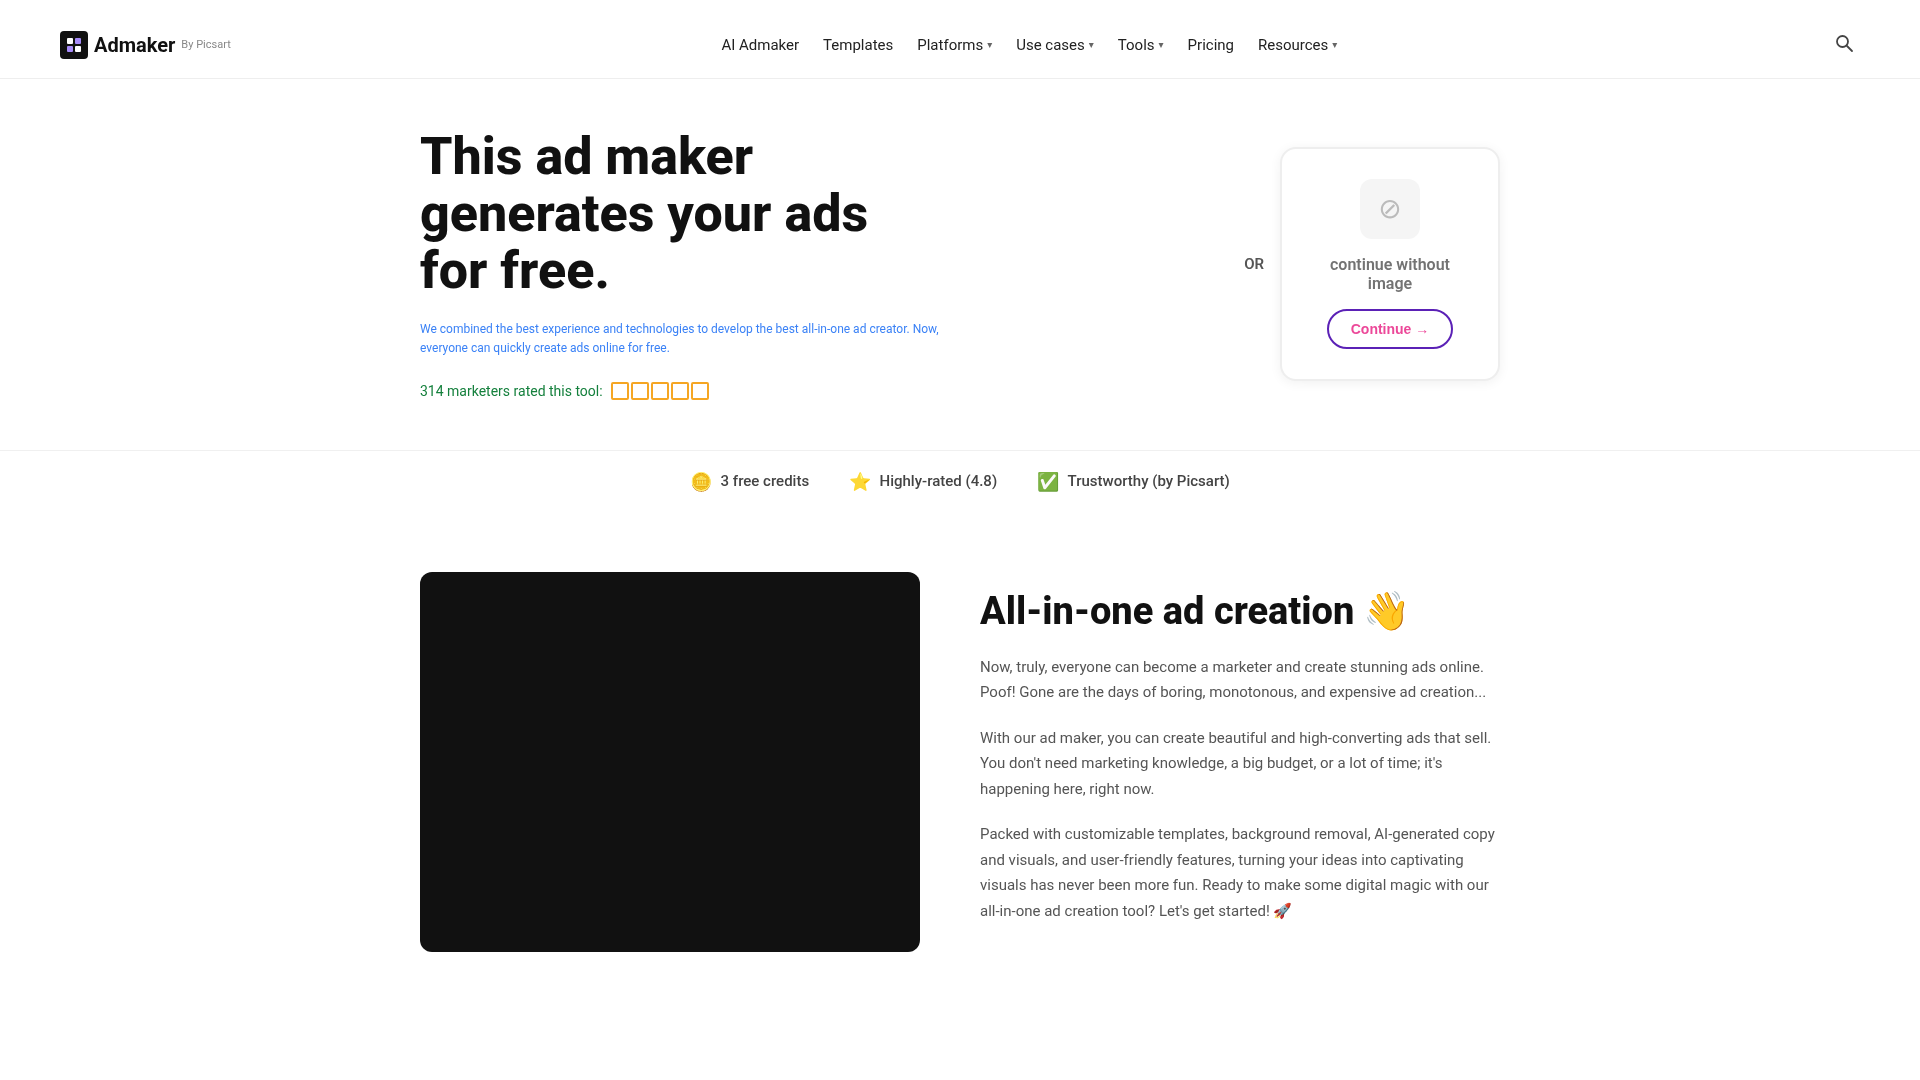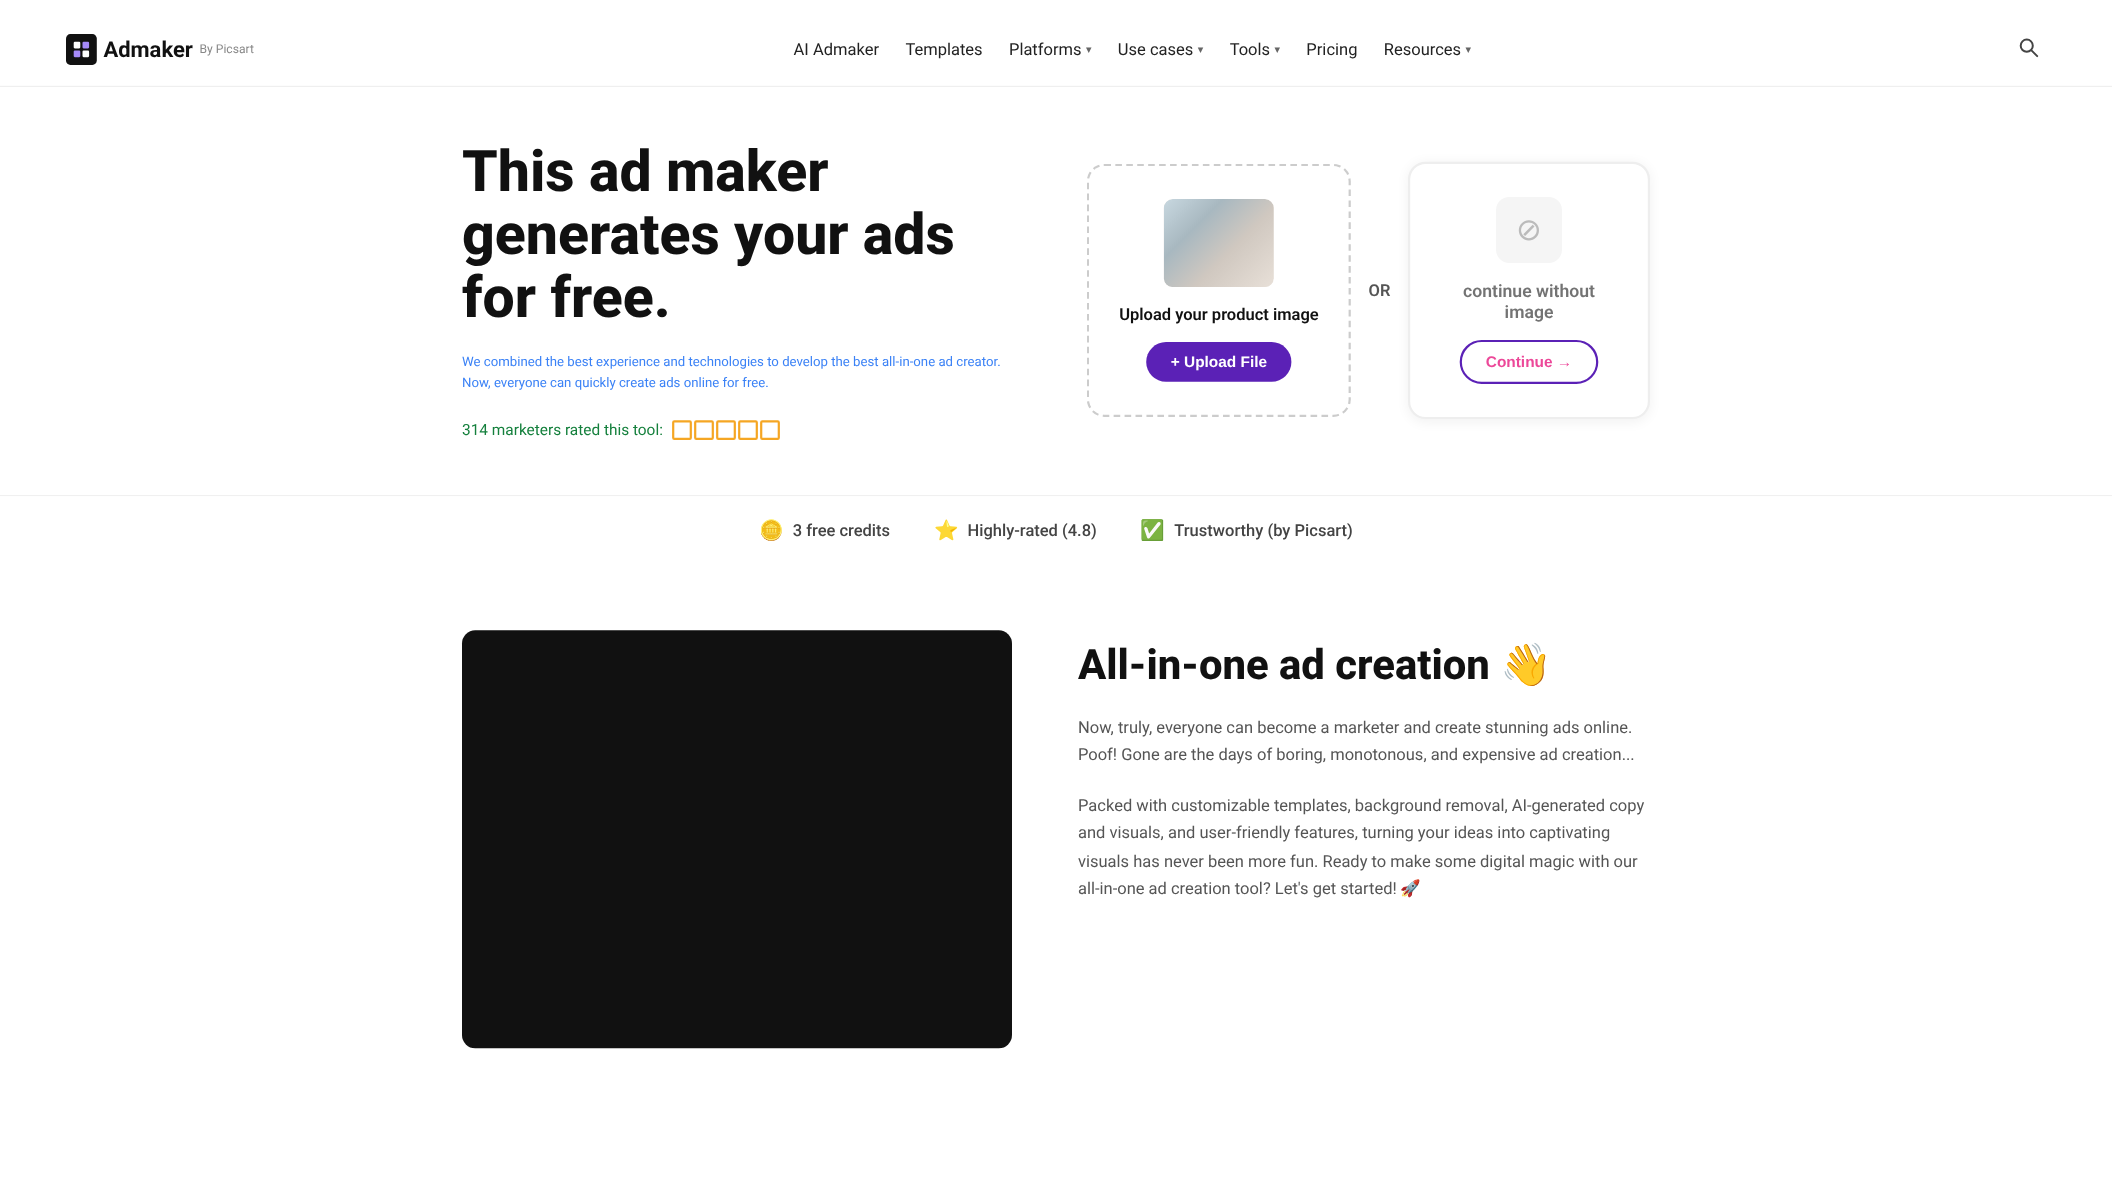"Upload your product image" div.upload-card { html: <div> <div> <div></div> </div> <span>Upload your product image</span> <button> <span>+ Upload File</span> </button> </div> -> none }
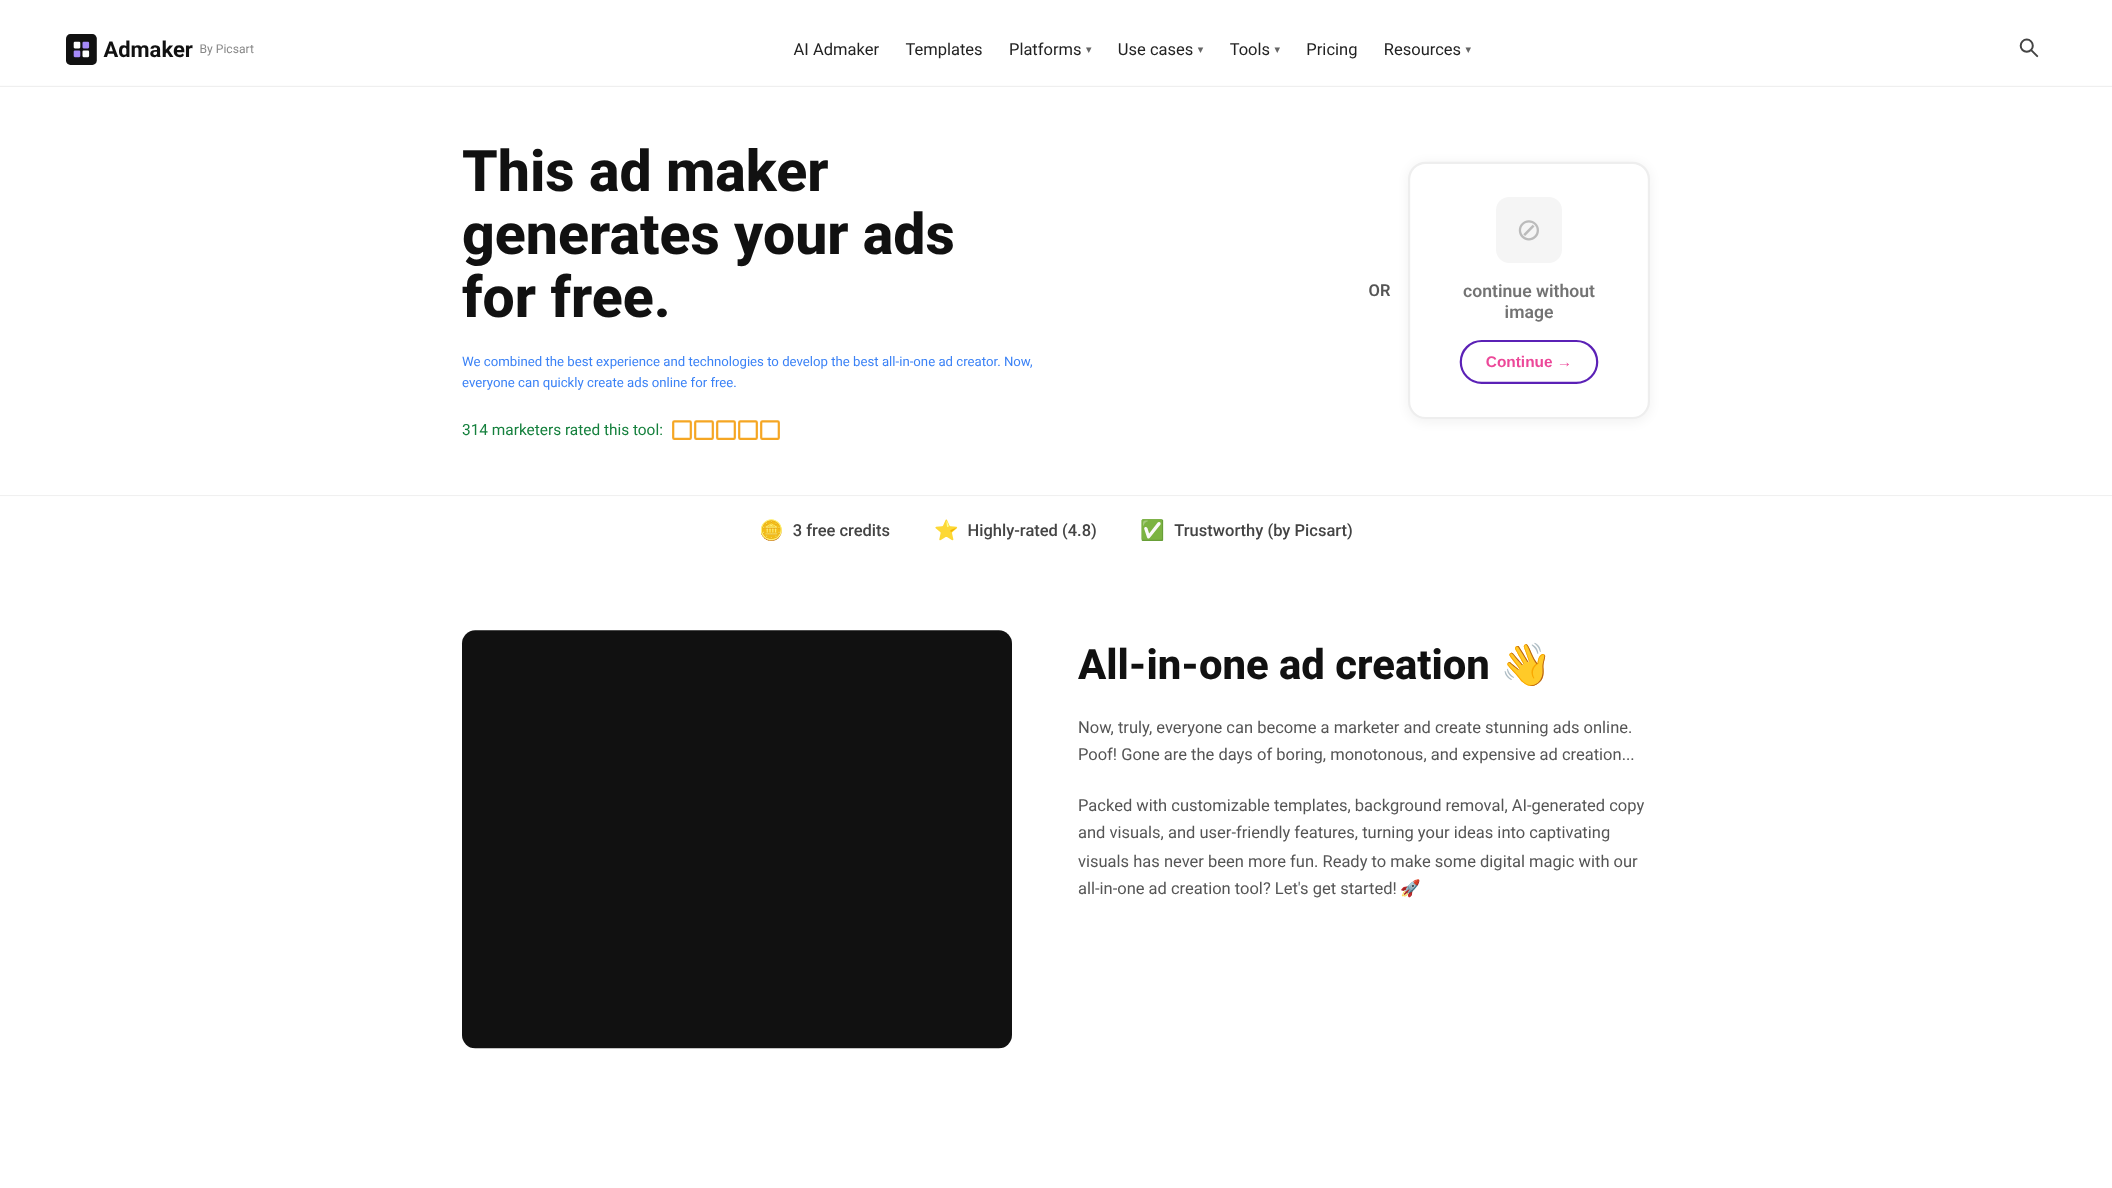"All-in-one ad creation 👋" .section2 { align-items: flex-start -> center }
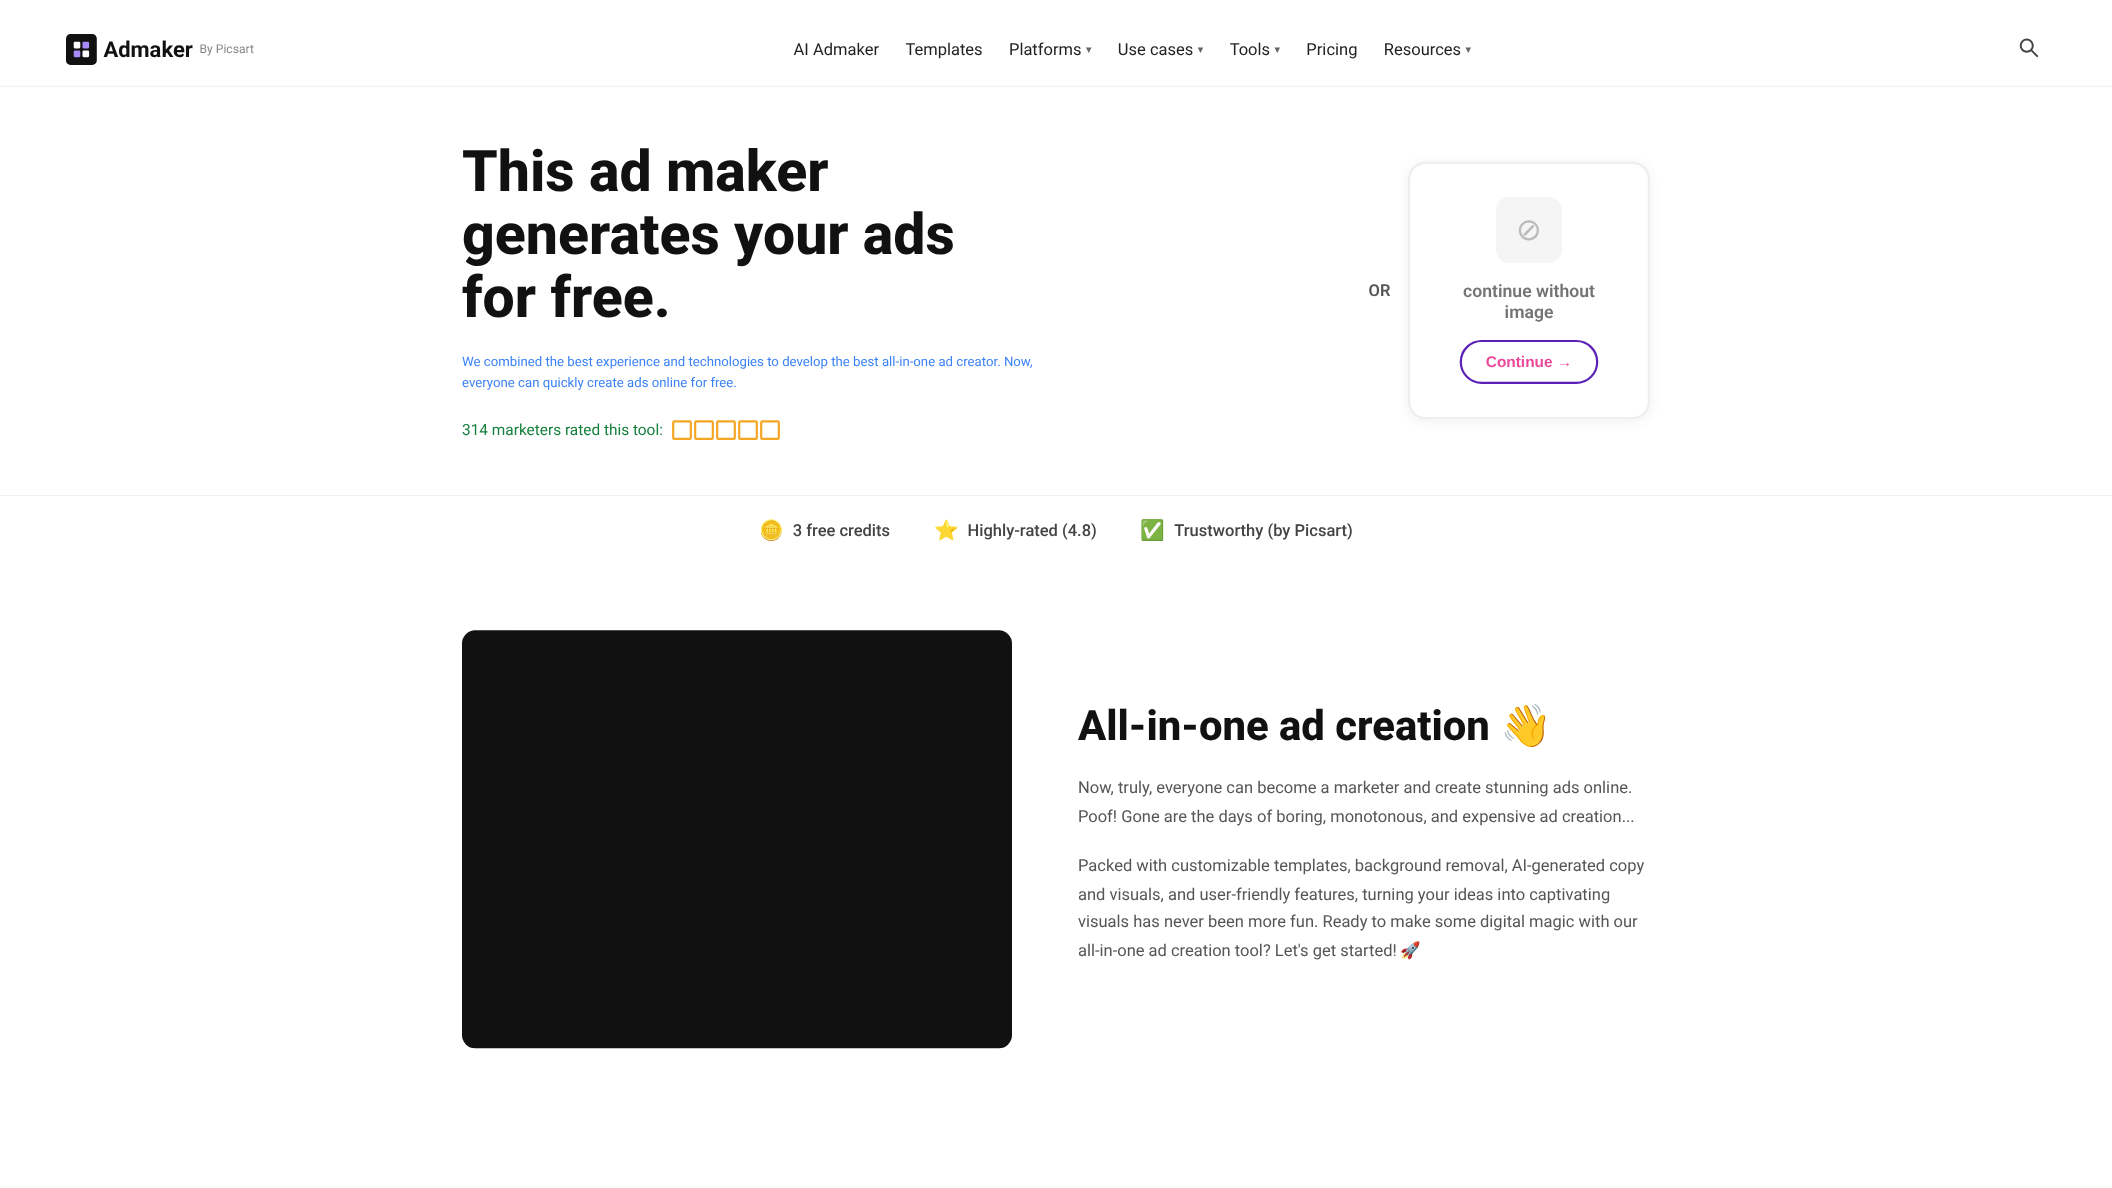"With our ad maker, you" p.section2-p { html: none -> <p>With our ad maker, you can create beautiful and high-converting ads that sell. You don't need marketing knowledge, a big budget, or a lot of time; it's happening here, right now.</p> }
